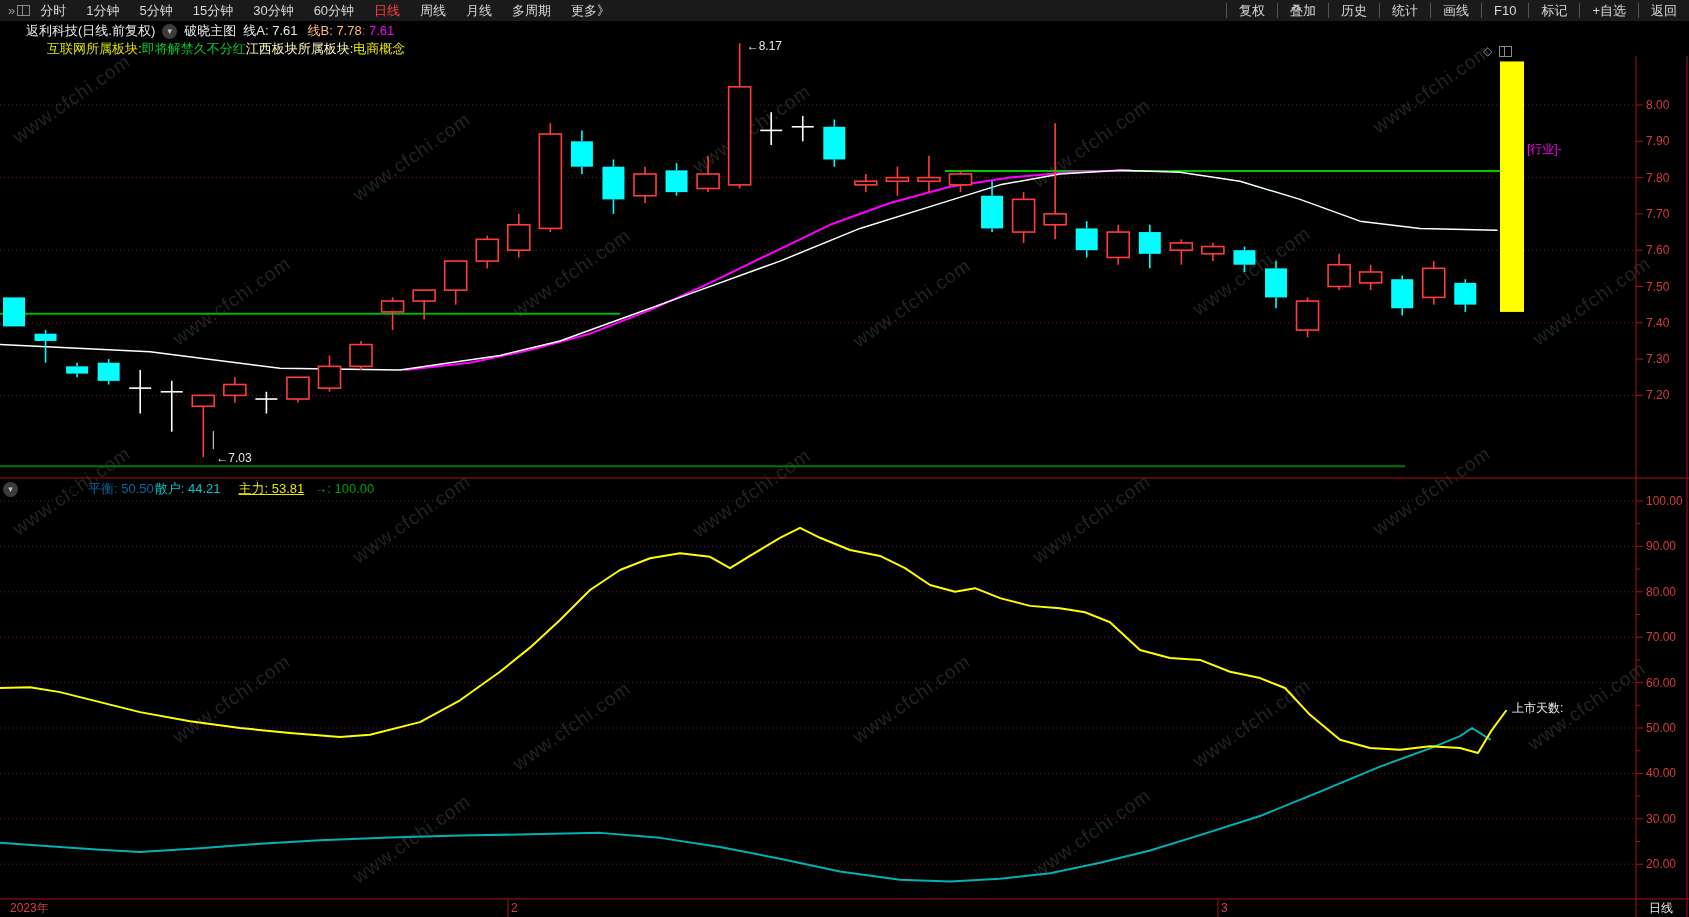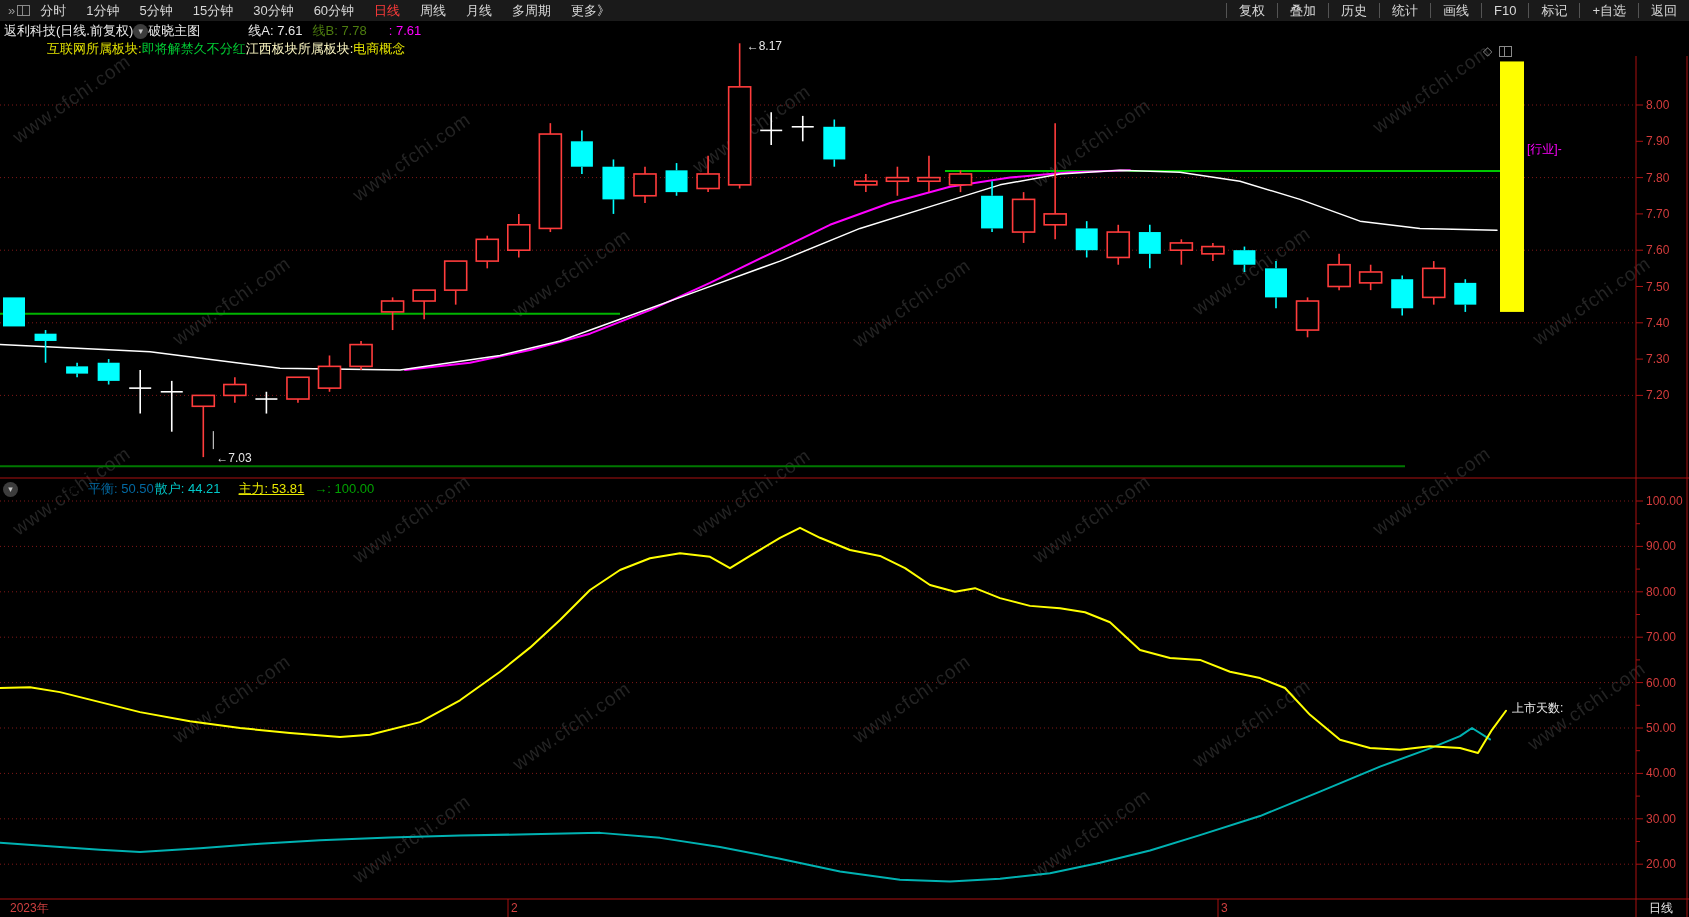"返利科技(日线.前复权)" .title-row { gap: none -> 7px; left: 4px -> 26px }
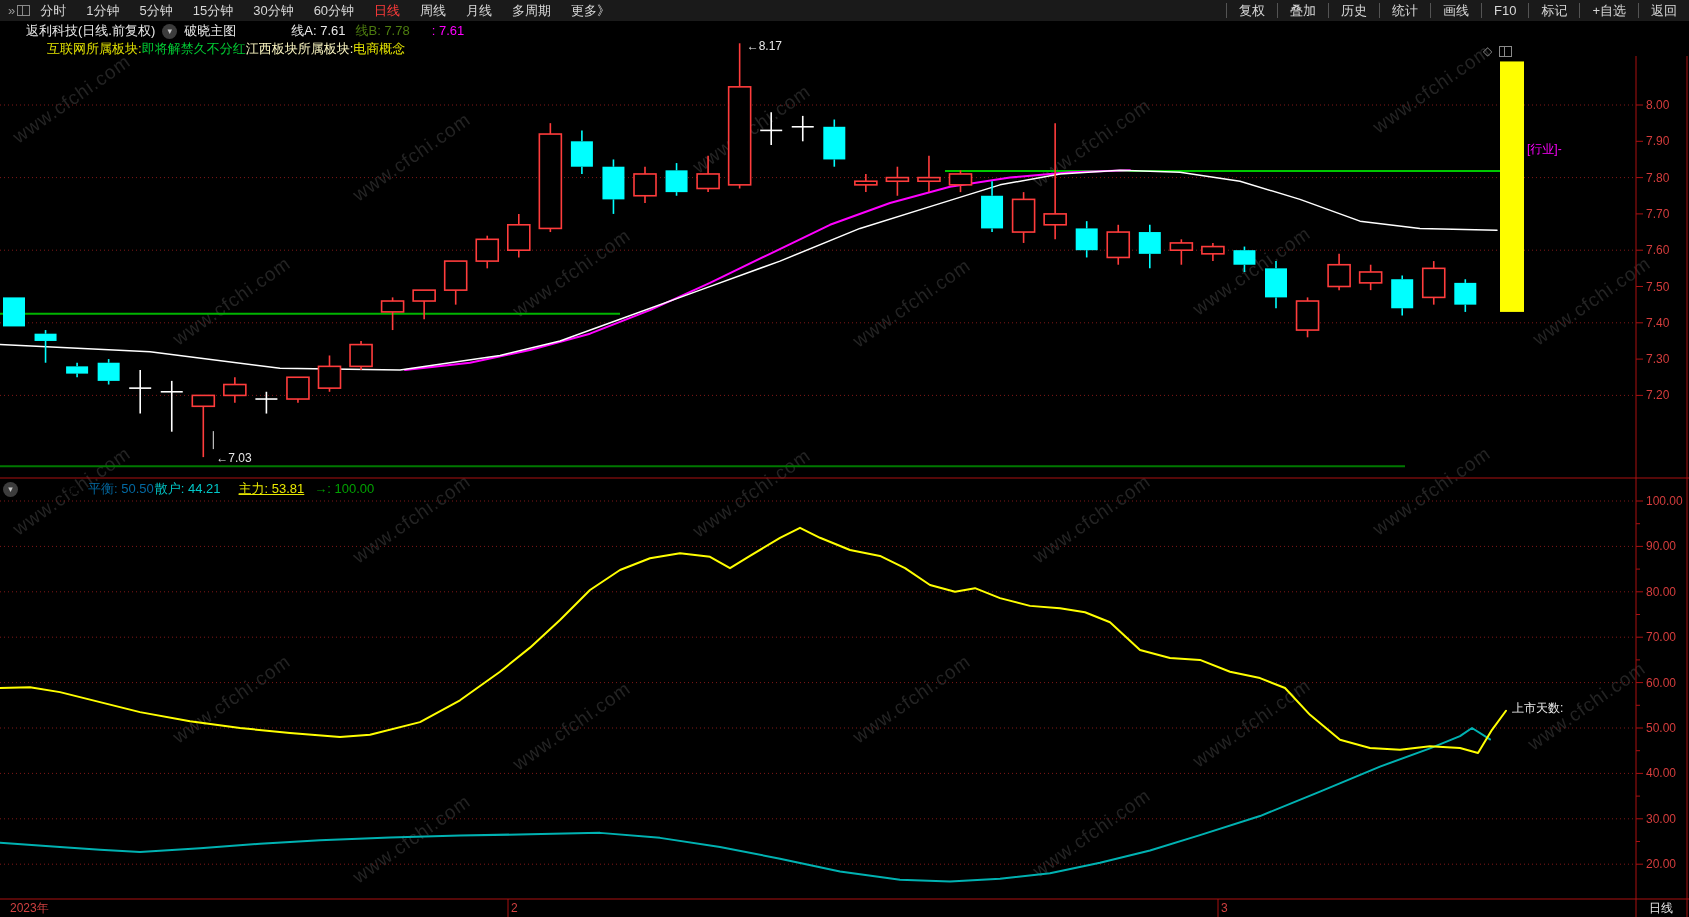"线A: 7.61" span.kv { margin-left: 48px -> none }
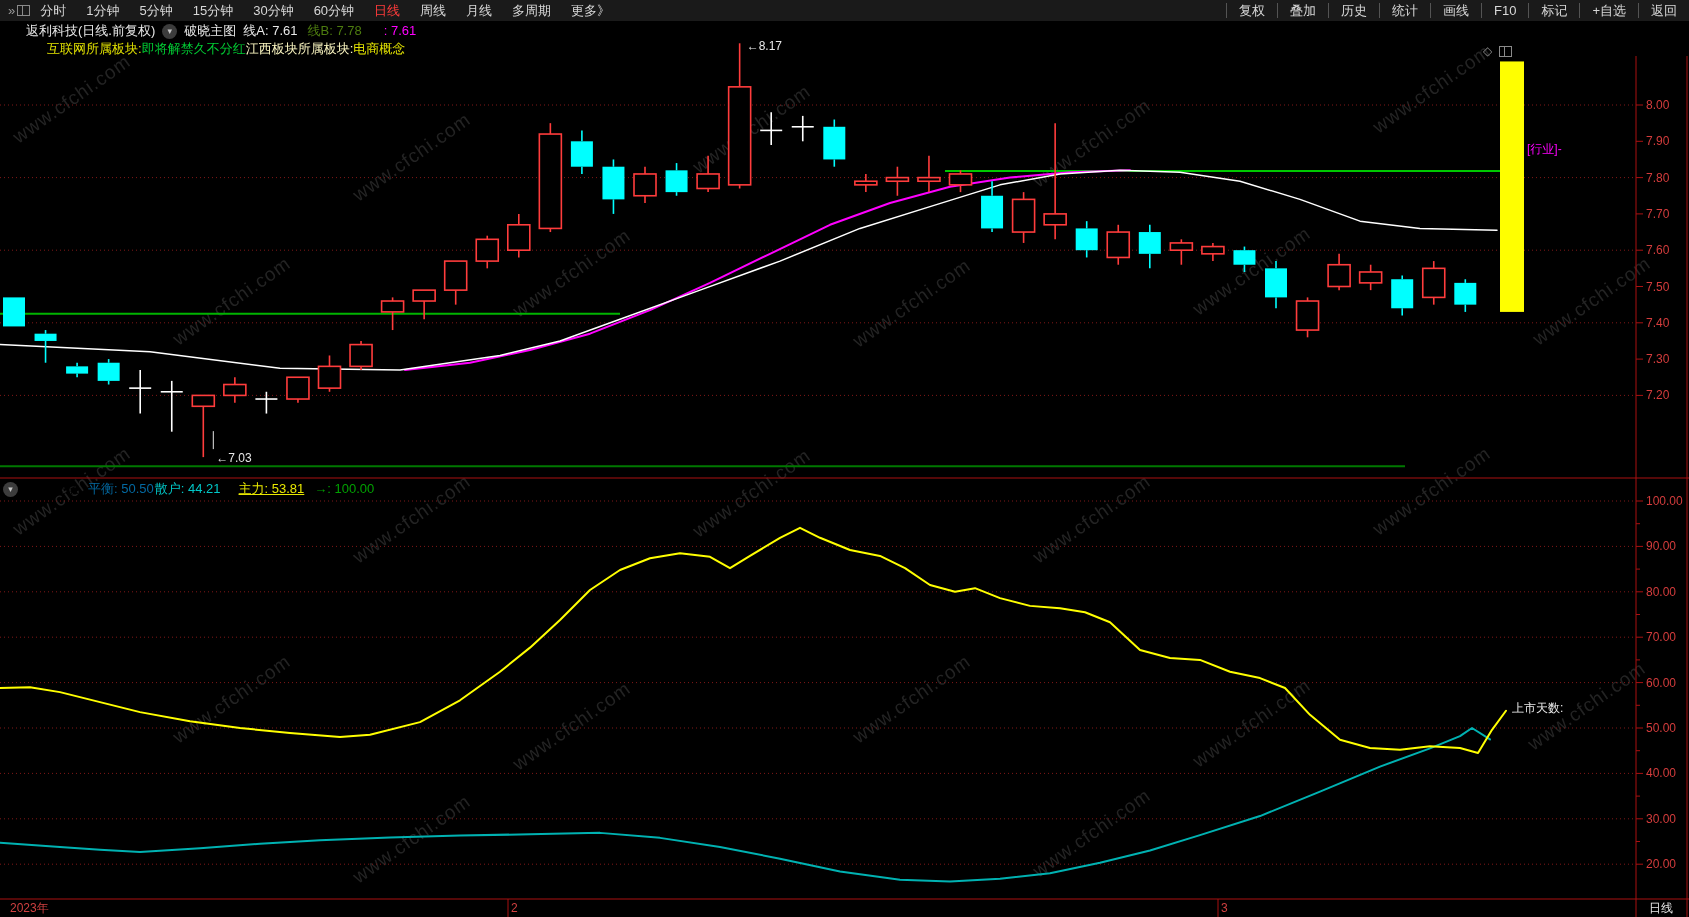"线B: 7.78" span.kv { color: #4d7c0f -> #fdba74; margin-right: 22px -> 0 }
